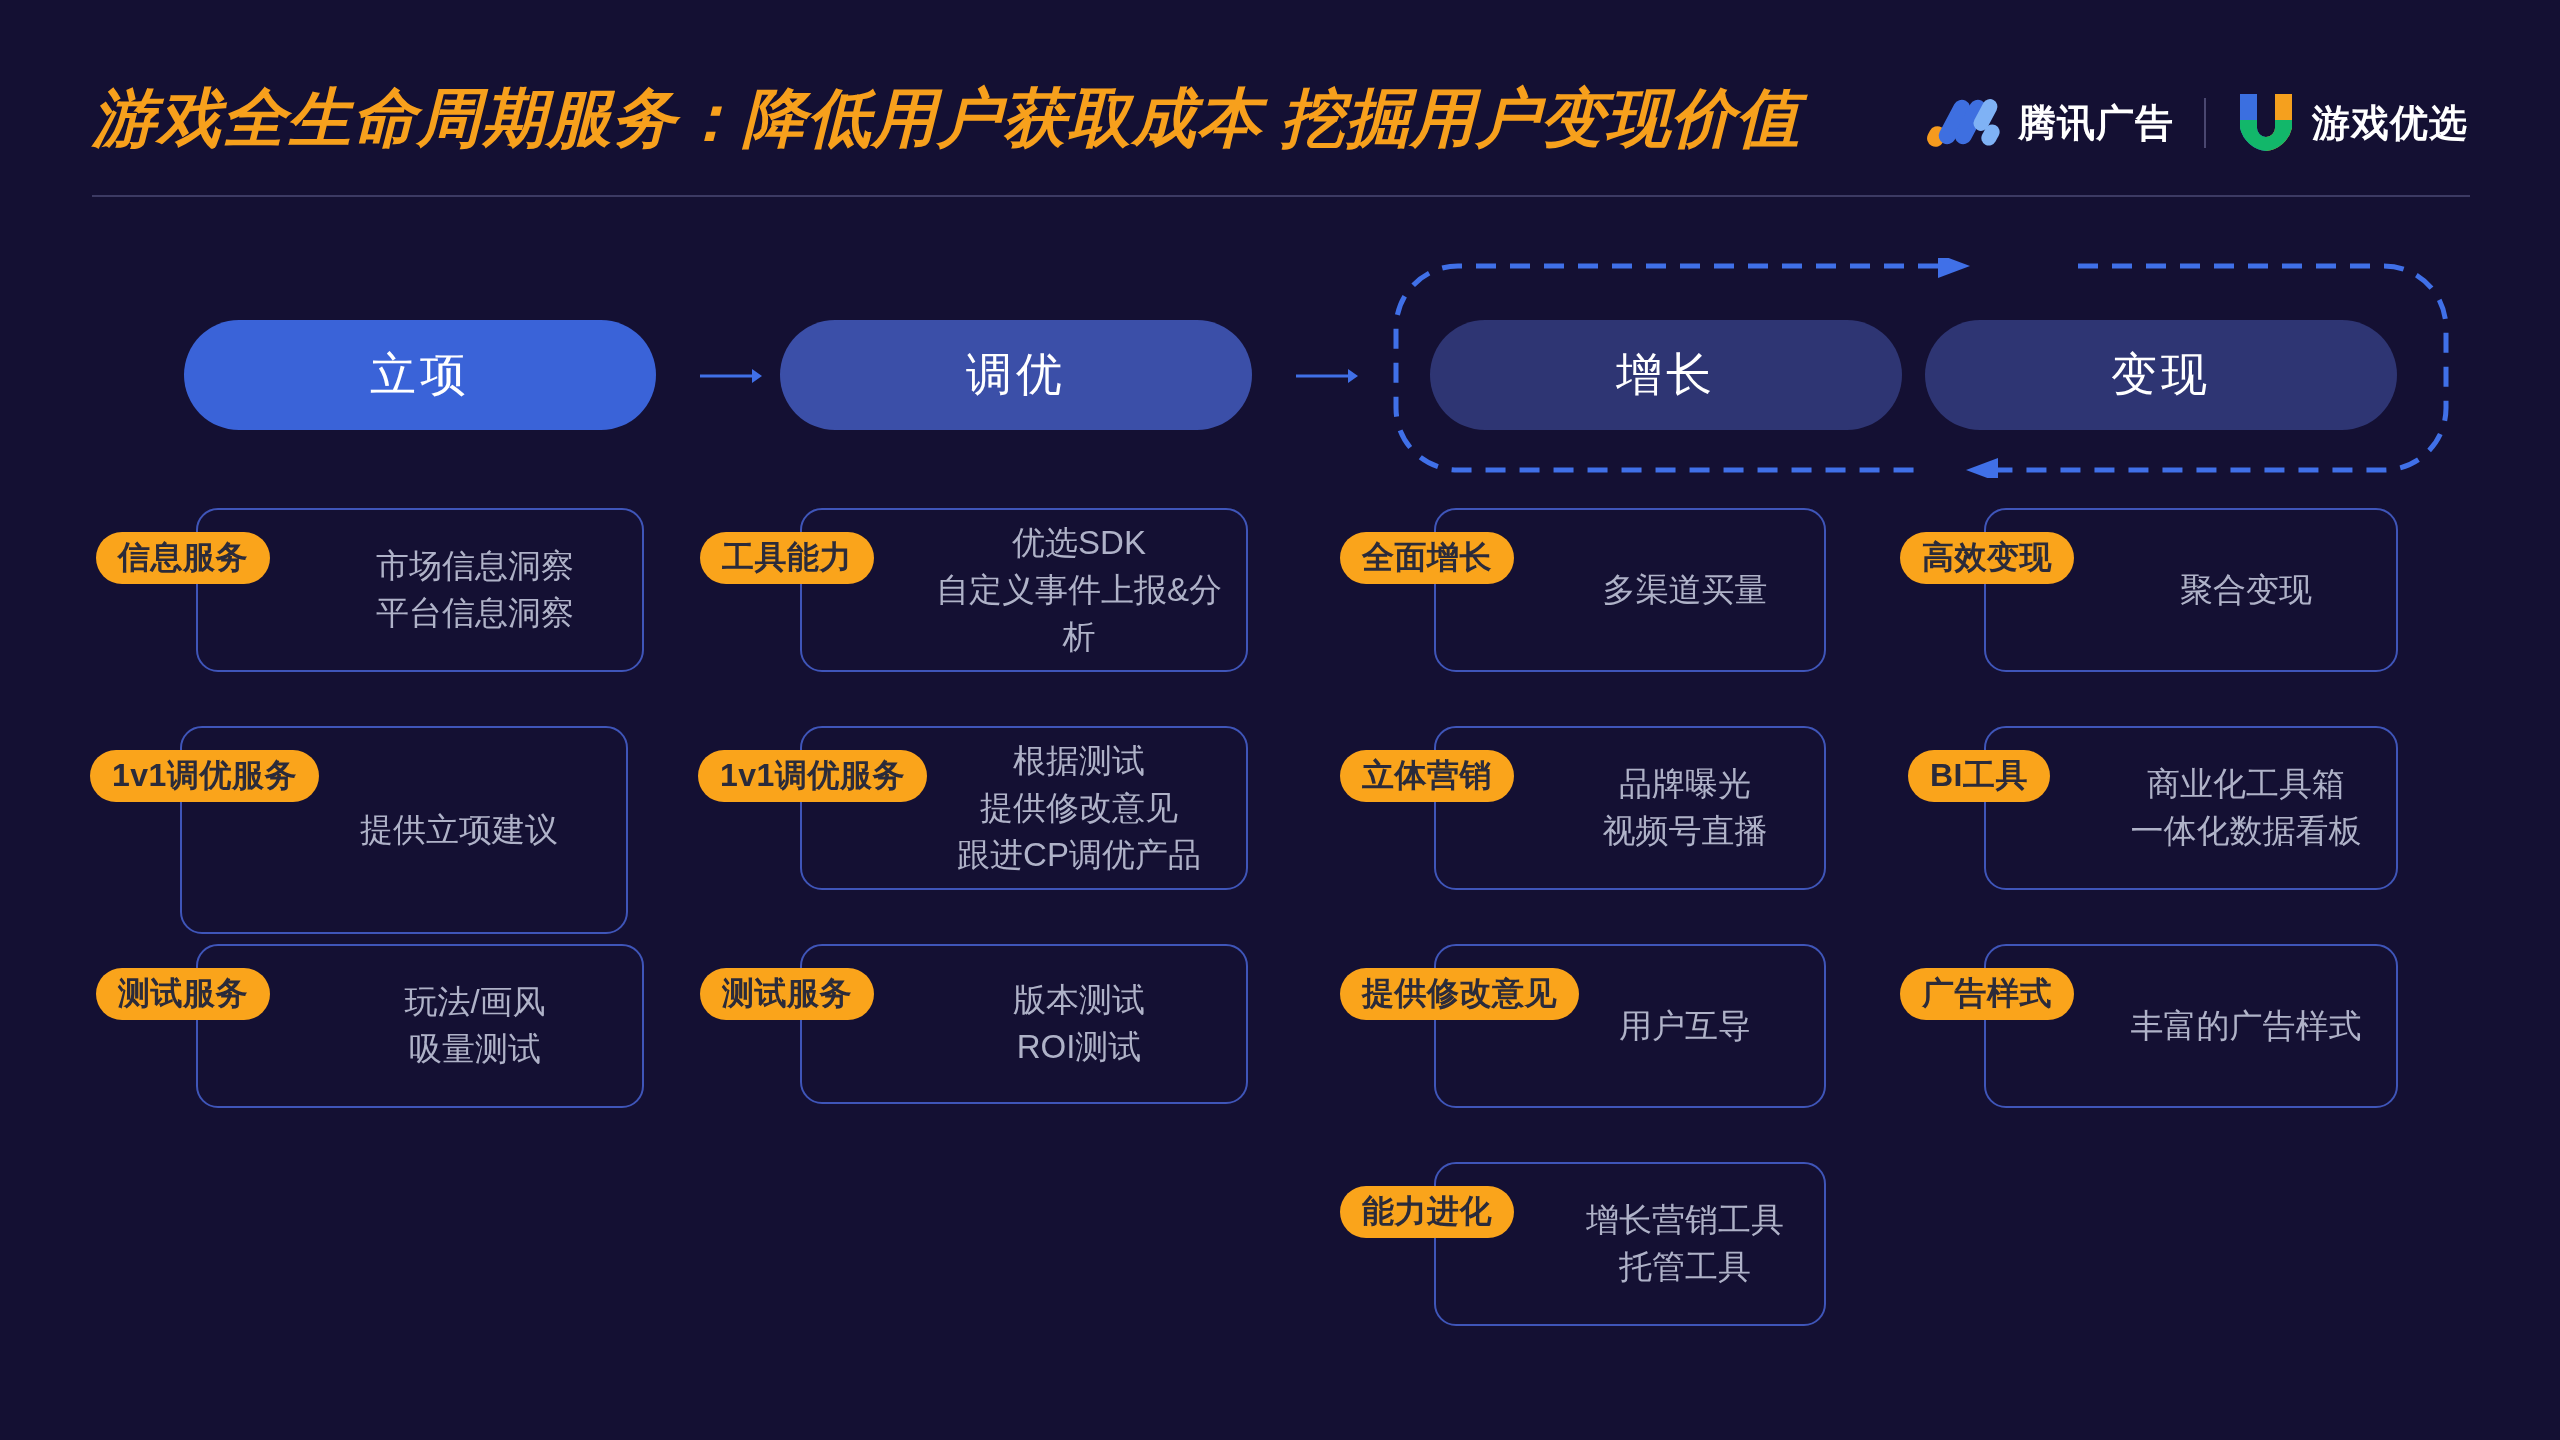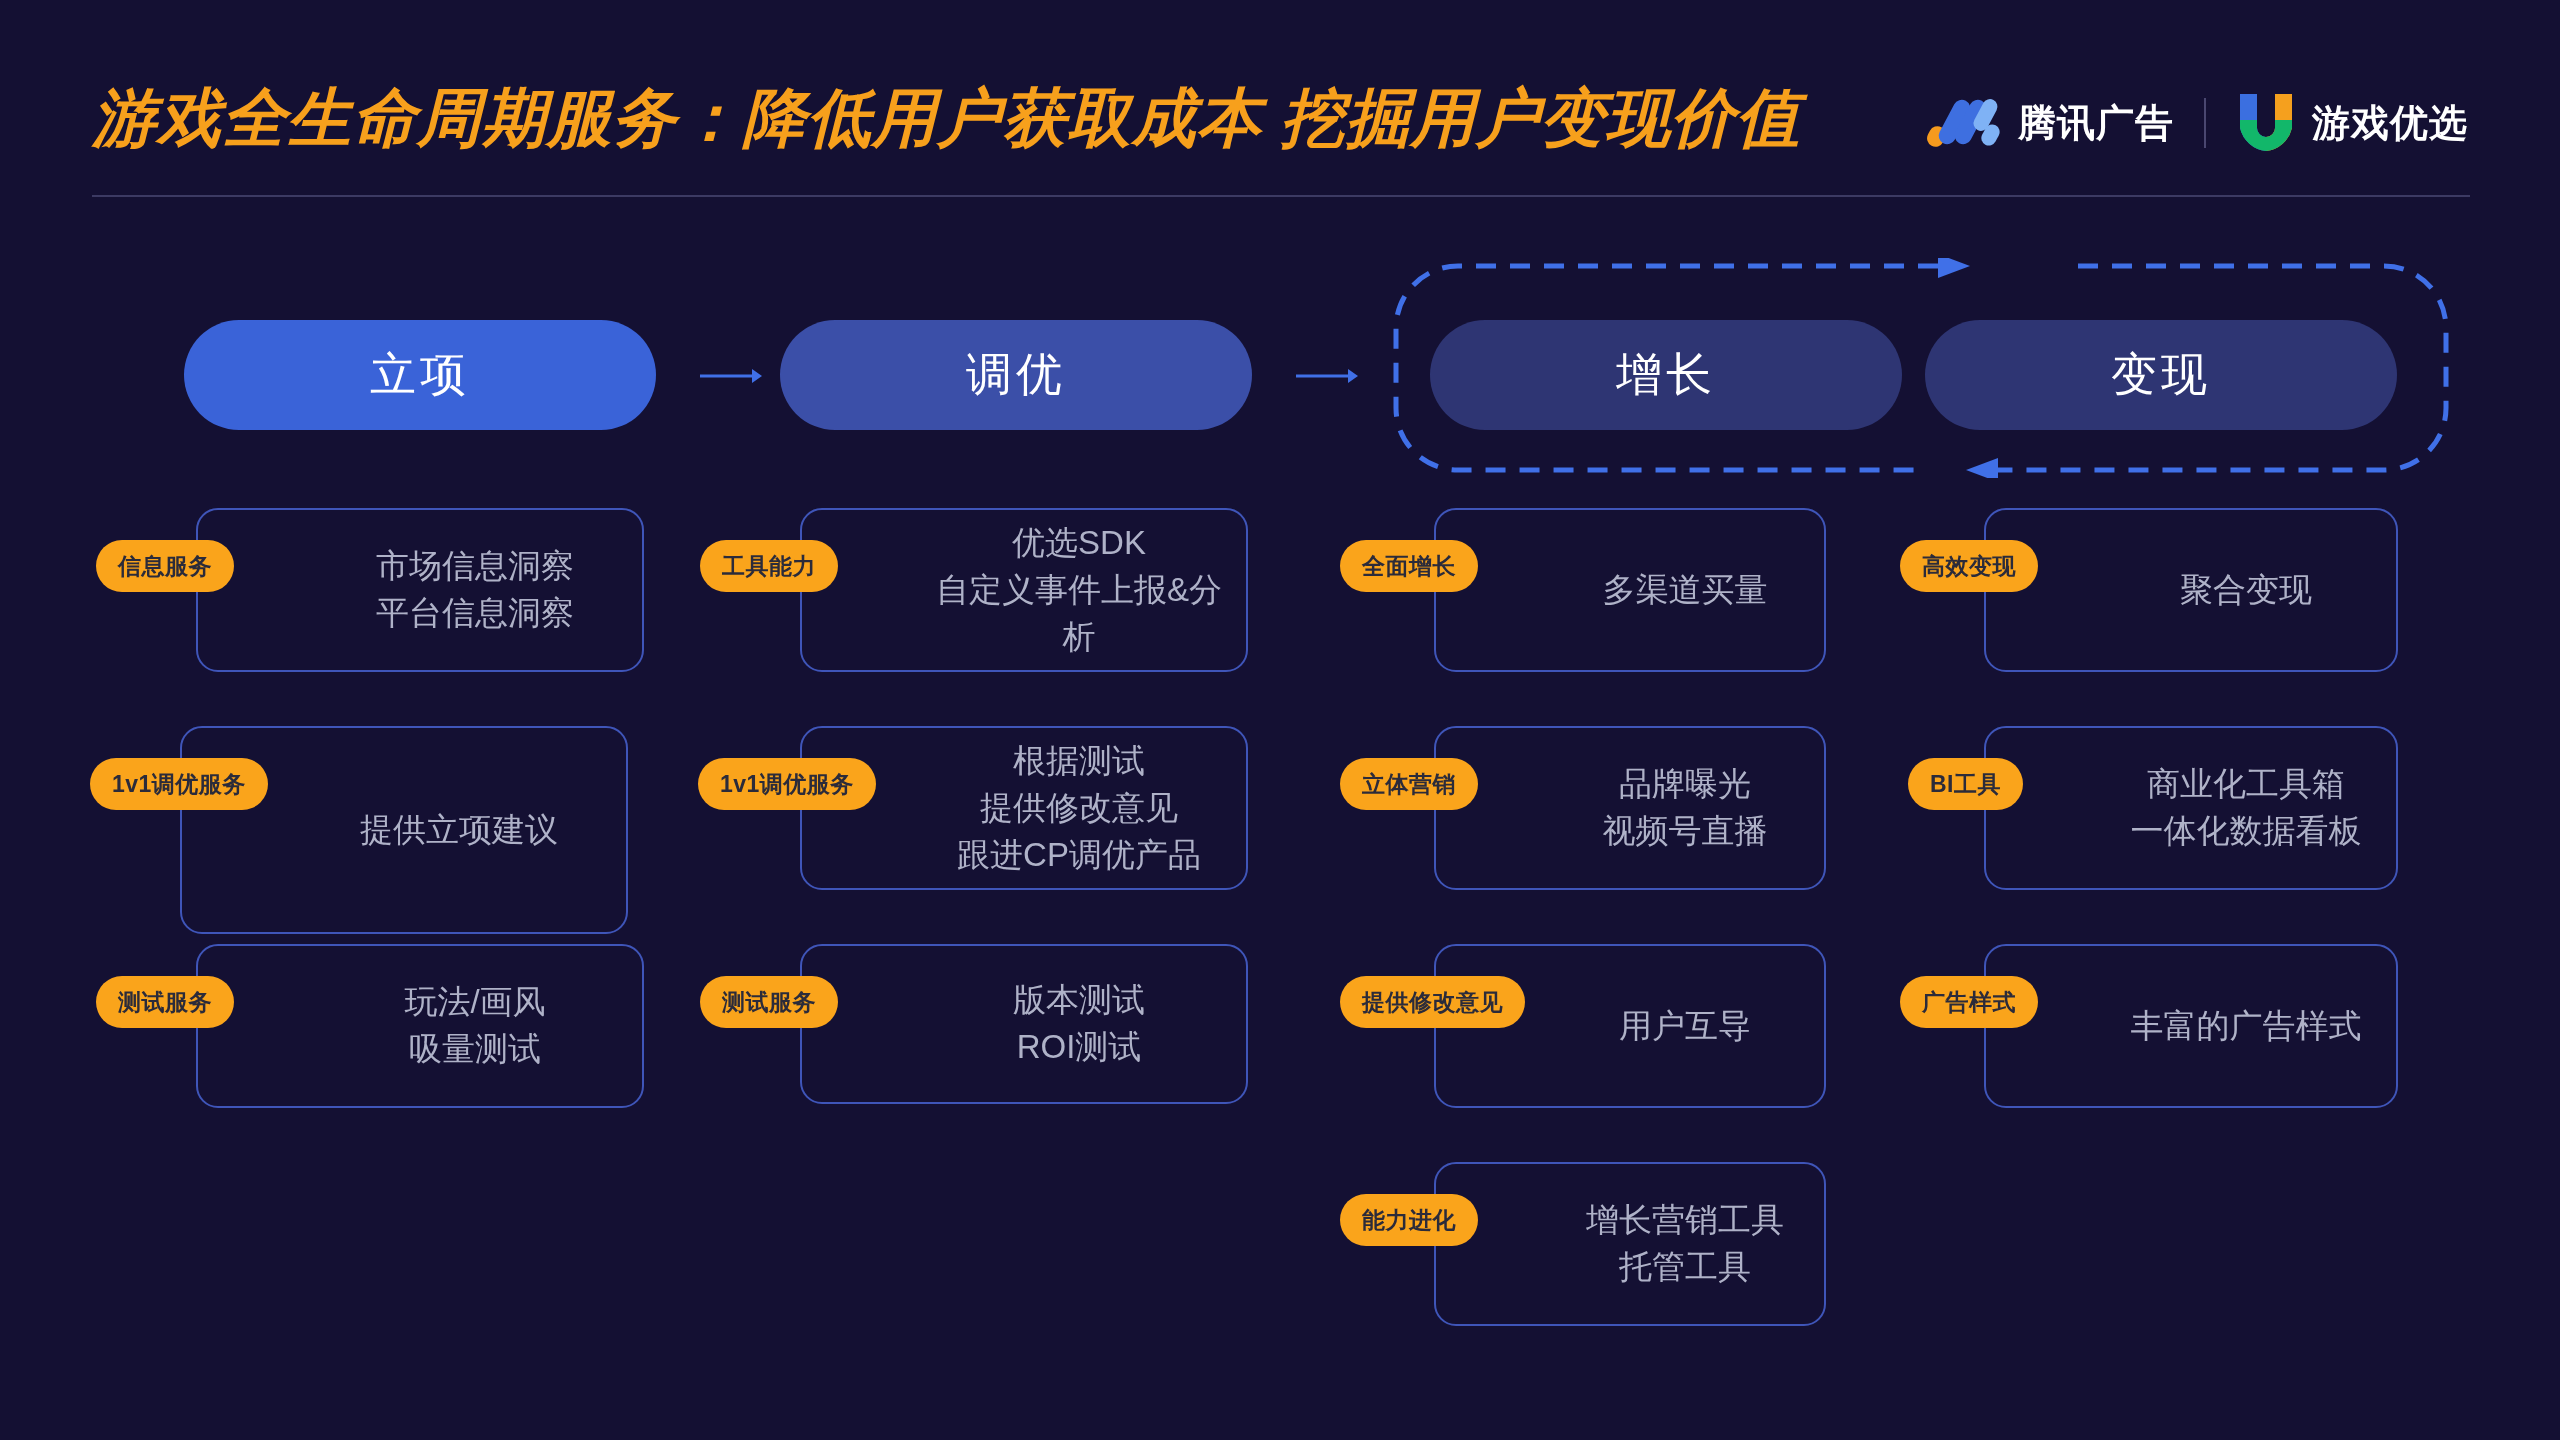"信息服务" .tag { font-size: 23px -> 32px; margin-top: 8px -> none }
